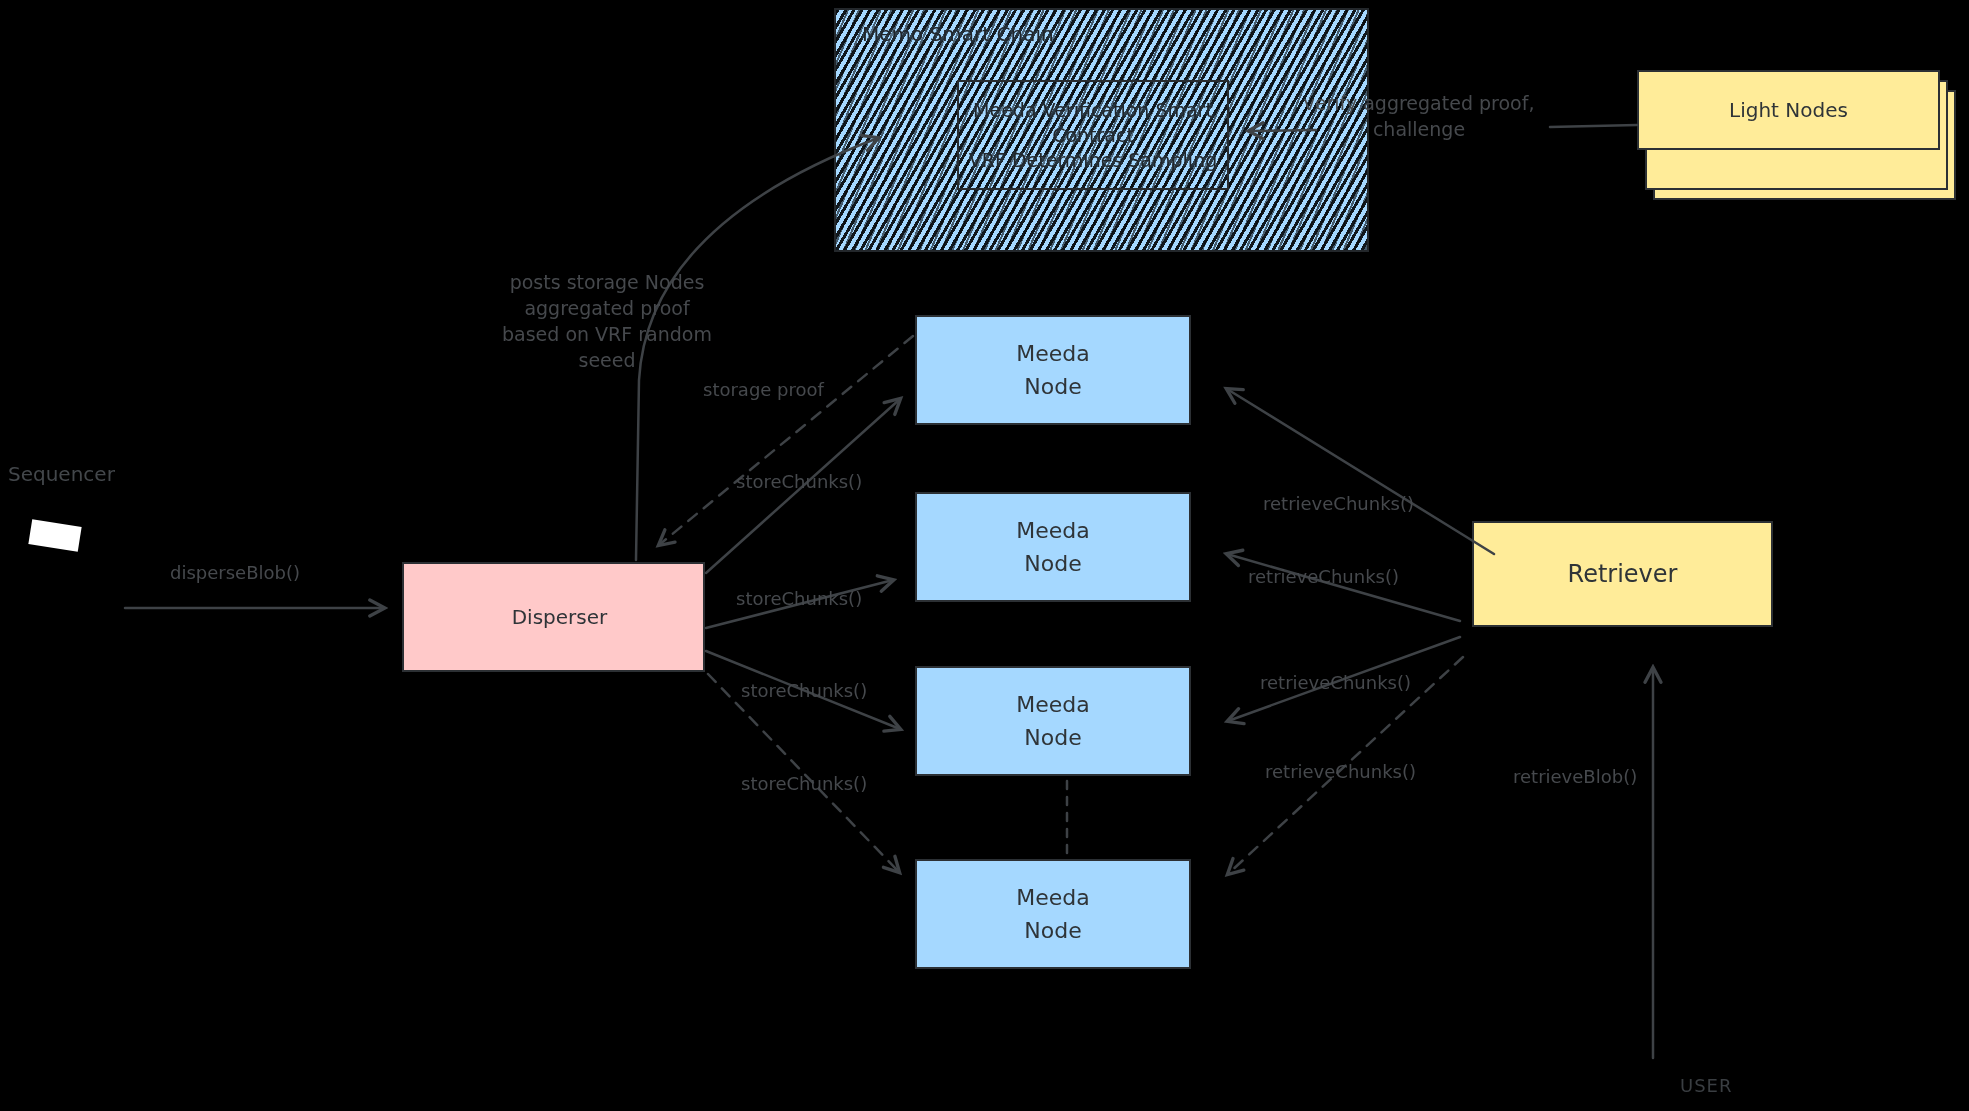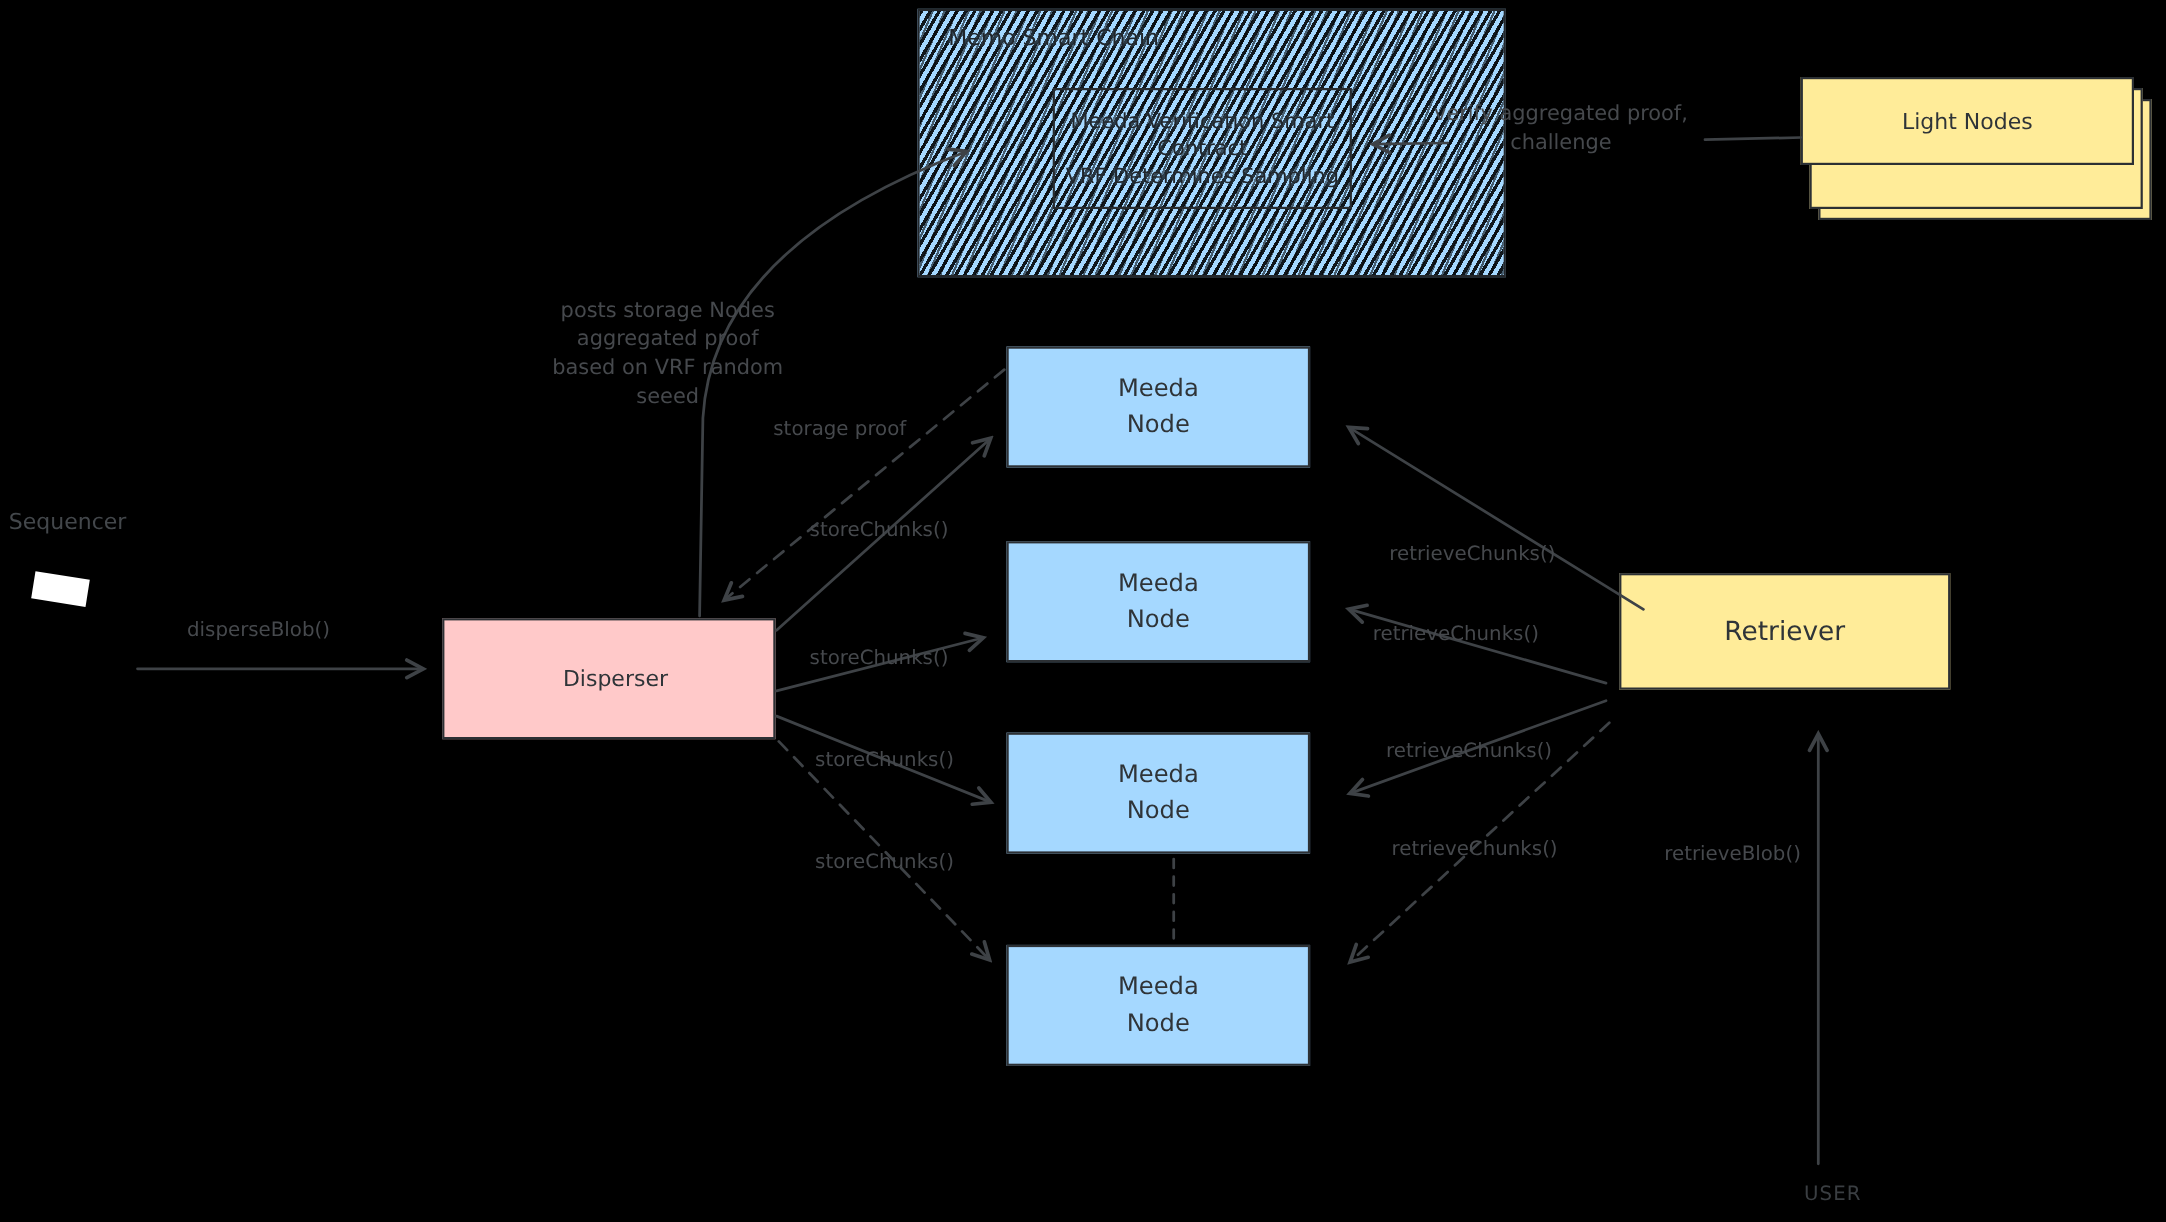"USER" .user { margin-left: none -> 40px }
